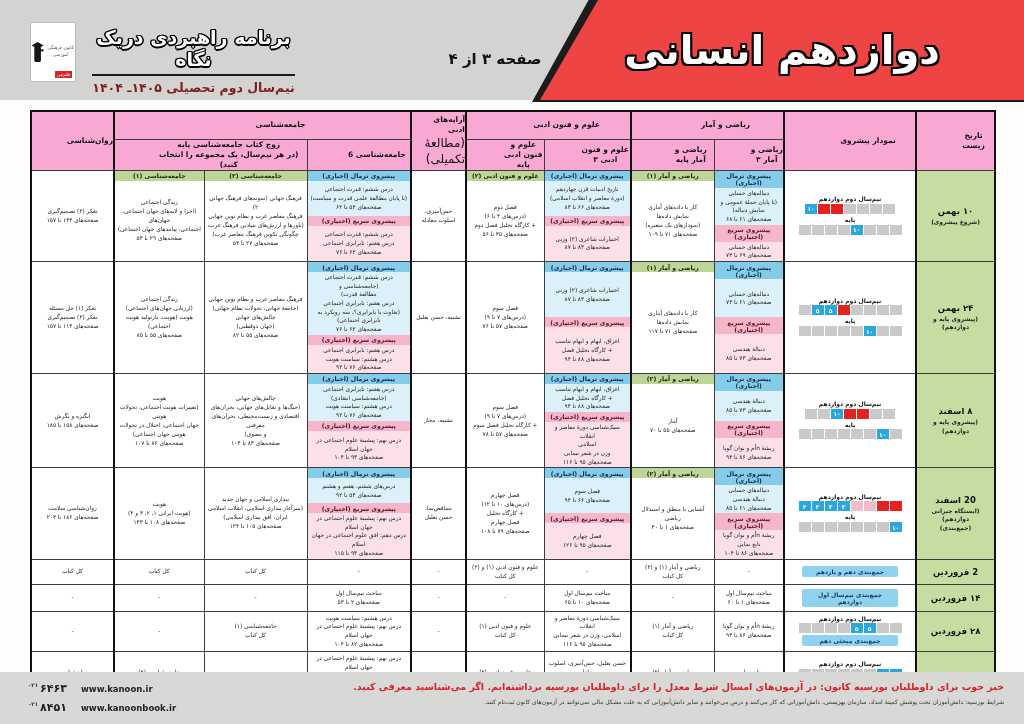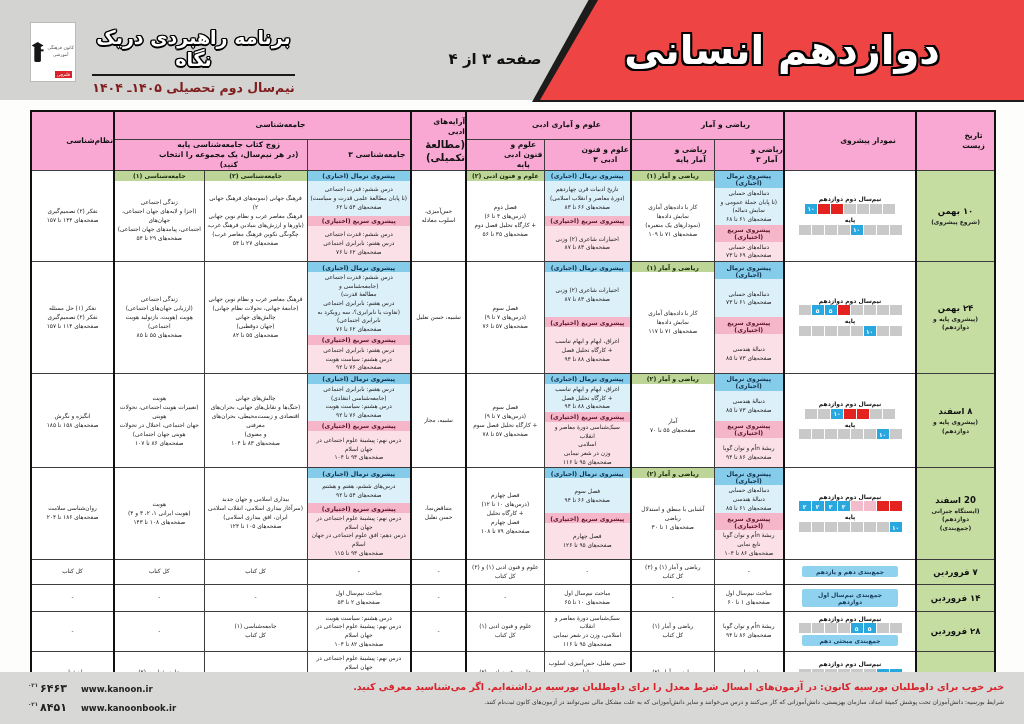"علوم و آماری ادبی" th.gs { text: آماری -> فنون }
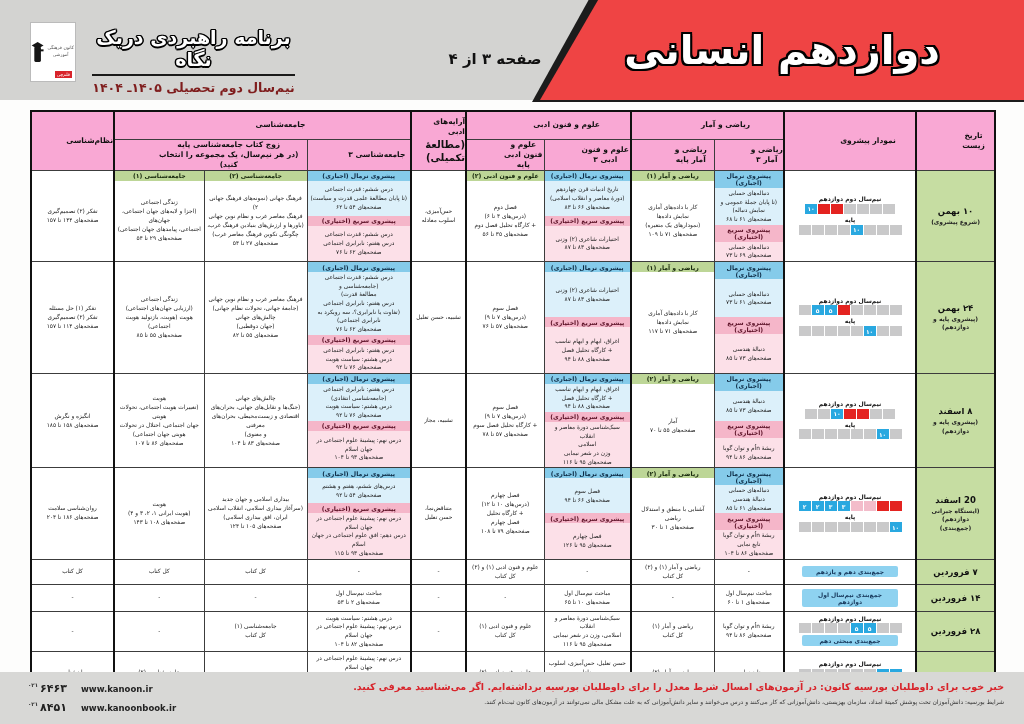"نظام‌شناسی" th.gs { text: نظام -> روان }
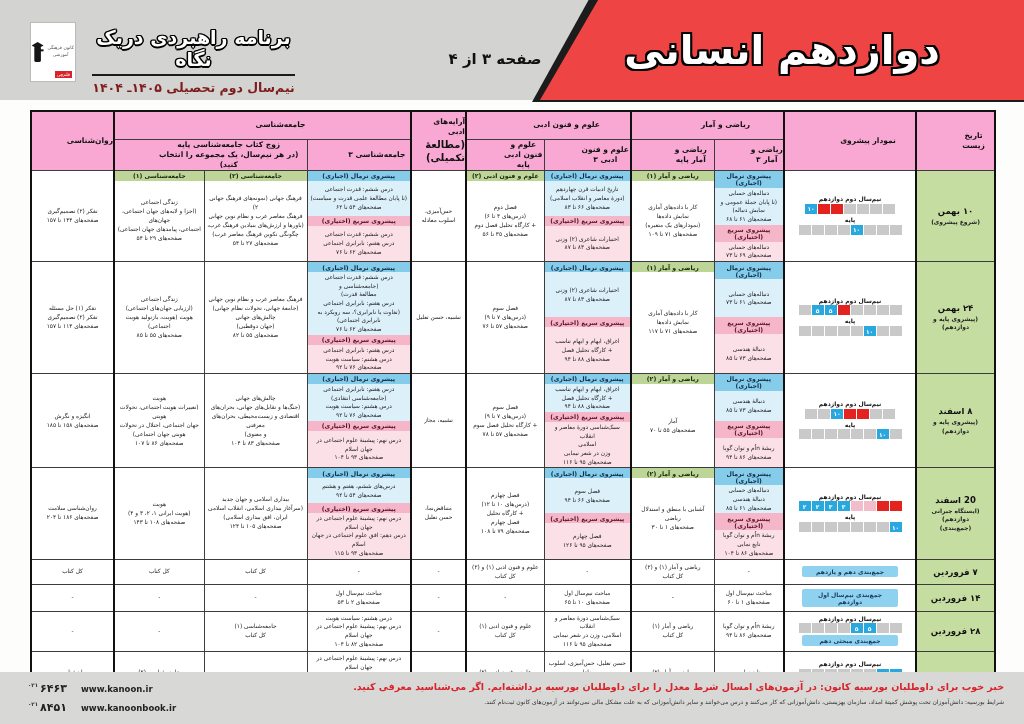"(مطالعهٔ تکمیلی)" th .small { font-size: 10px -> 12px; font-weight: bold -> normal }
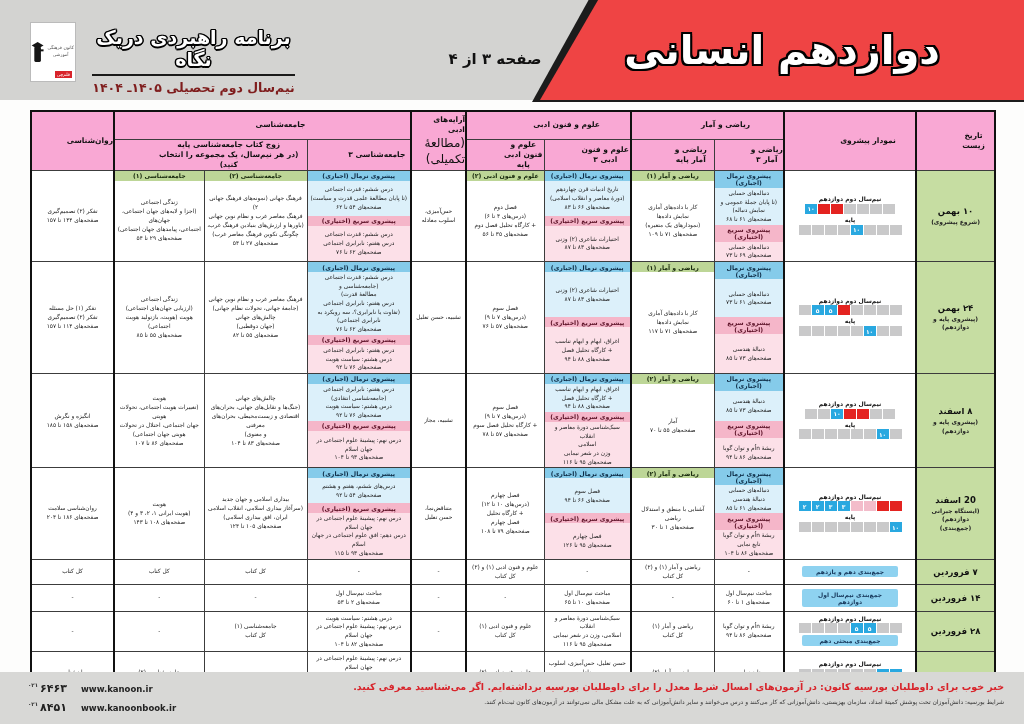"جامعه‌شناسی ۳" th.gs { text: ۳ -> 6 }
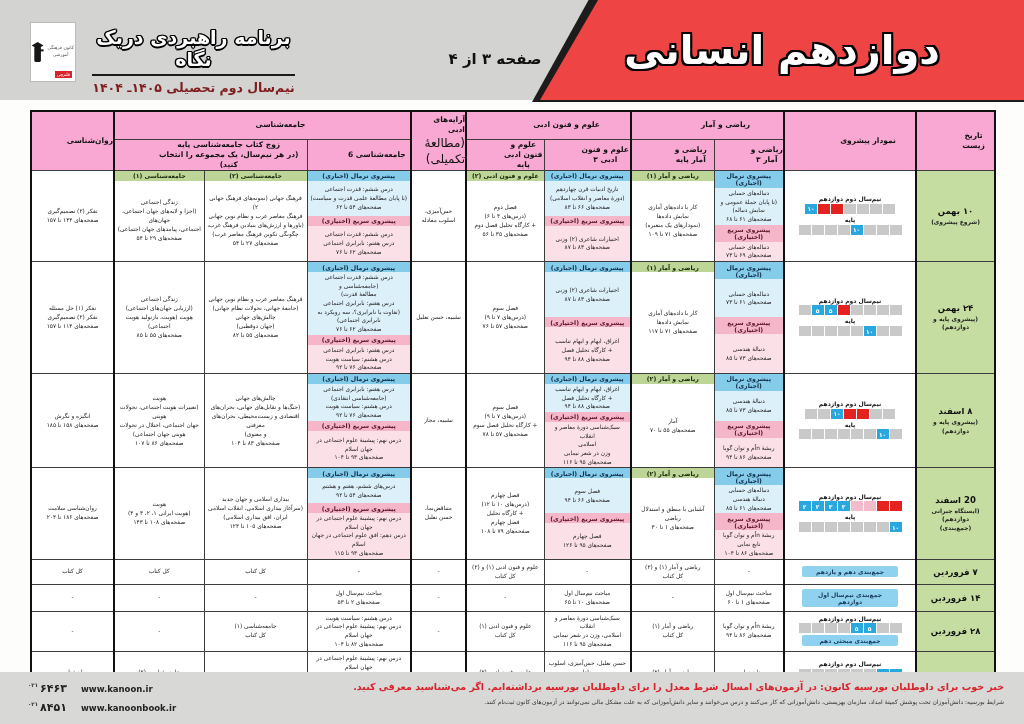"۷ فروردین" div.dt { text: ۷ -> 2 }
